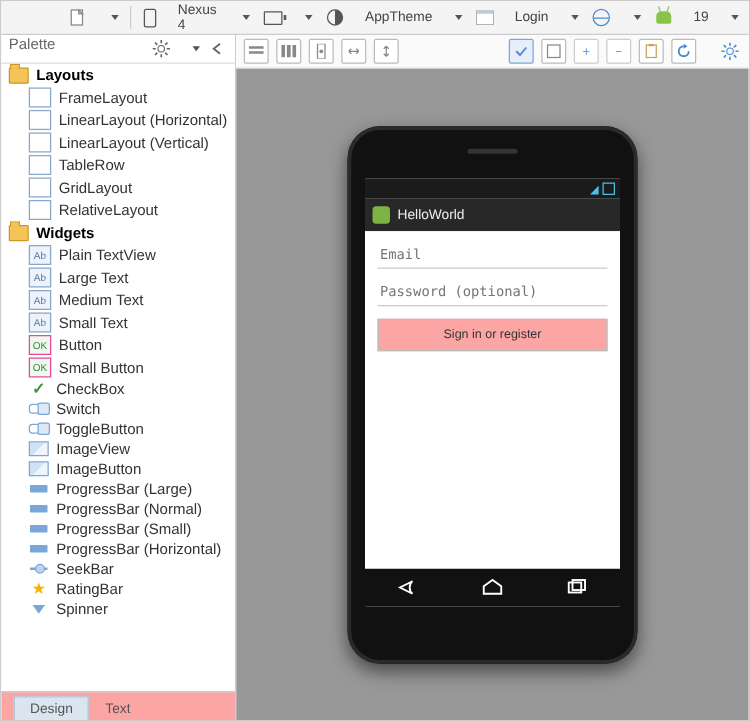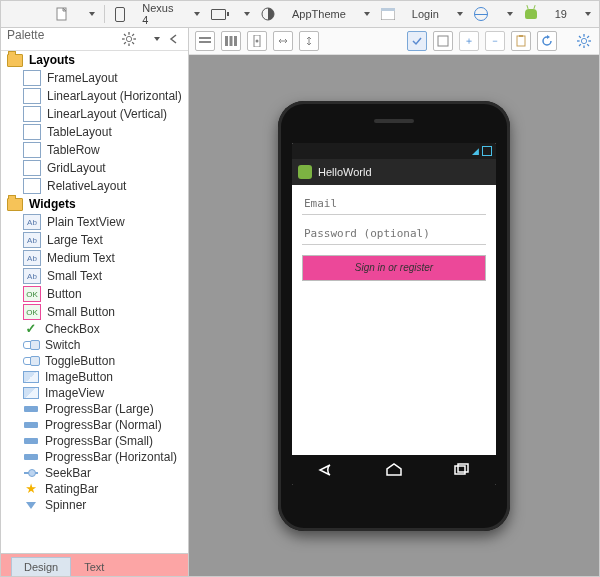"TableLayout" div.p-item { html: <div> <span></span> <span>TableLayout</span> </div> -> none }
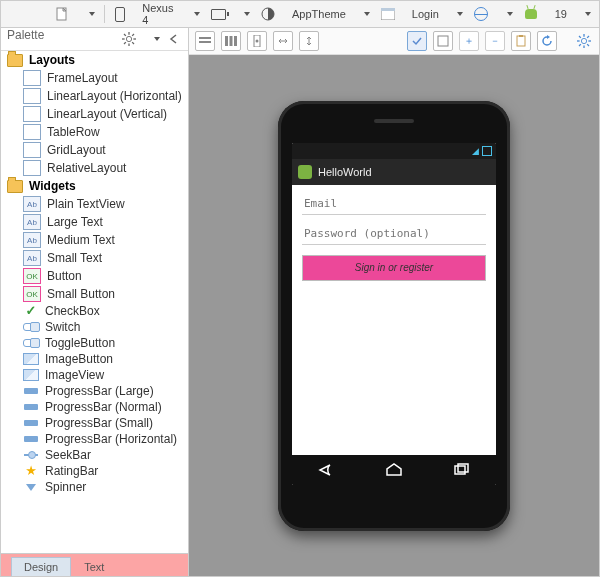"Sign in or register" .btn { background: #ec4899 -> #fca5a5; font-style: italic -> none }
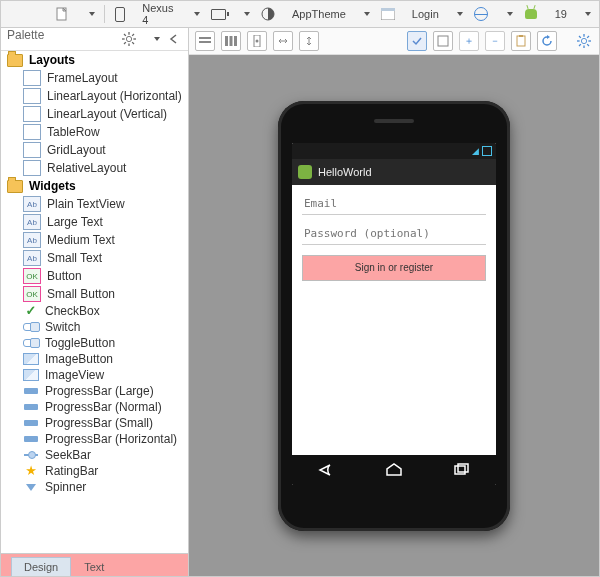"ImageButton" div.p-item { order: before "ImageView" -> after "ImageView" }
